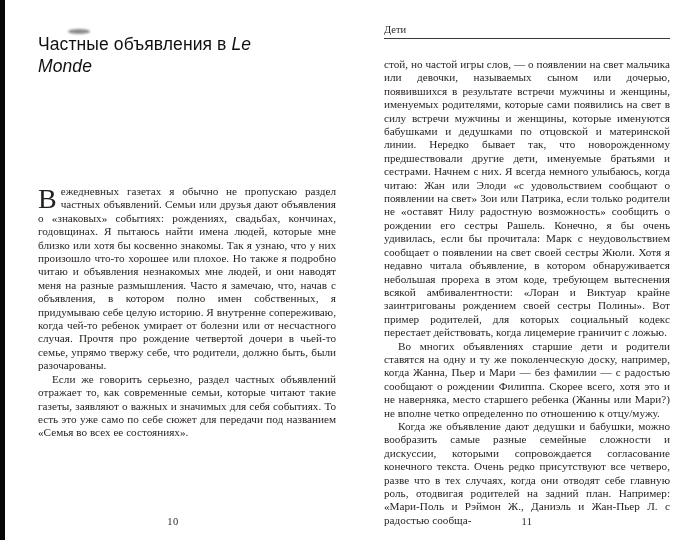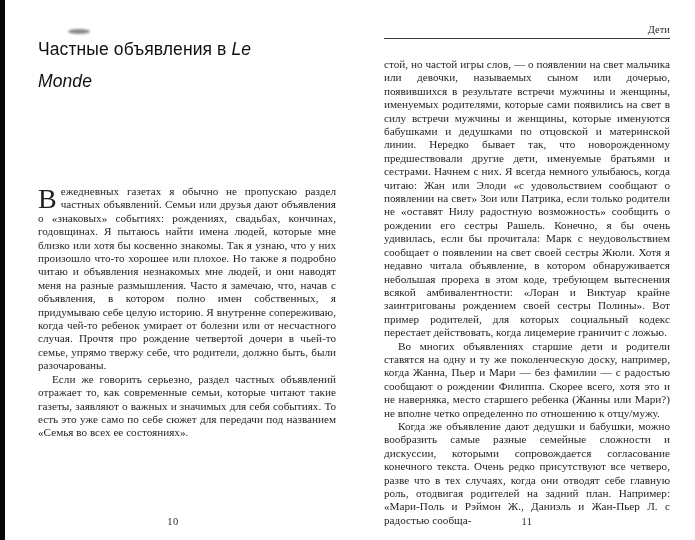"Дети" .running-header { text-align: right -> left }
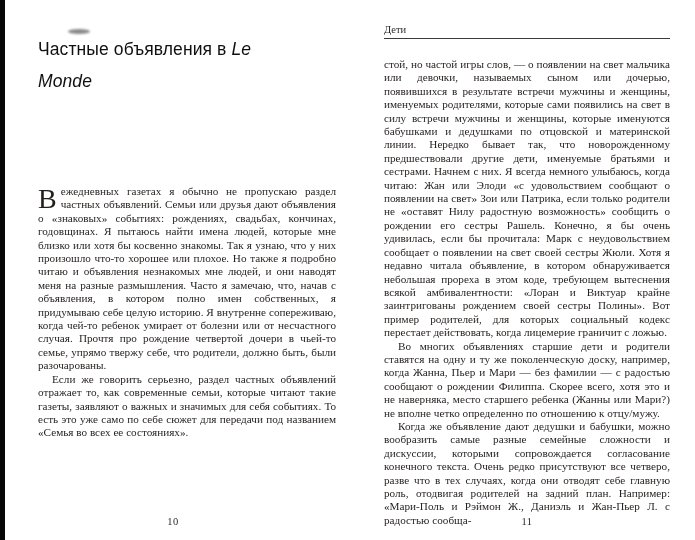"Частные объявления в Le Monde" .chapter-title { line-height: 32px -> 22px }
